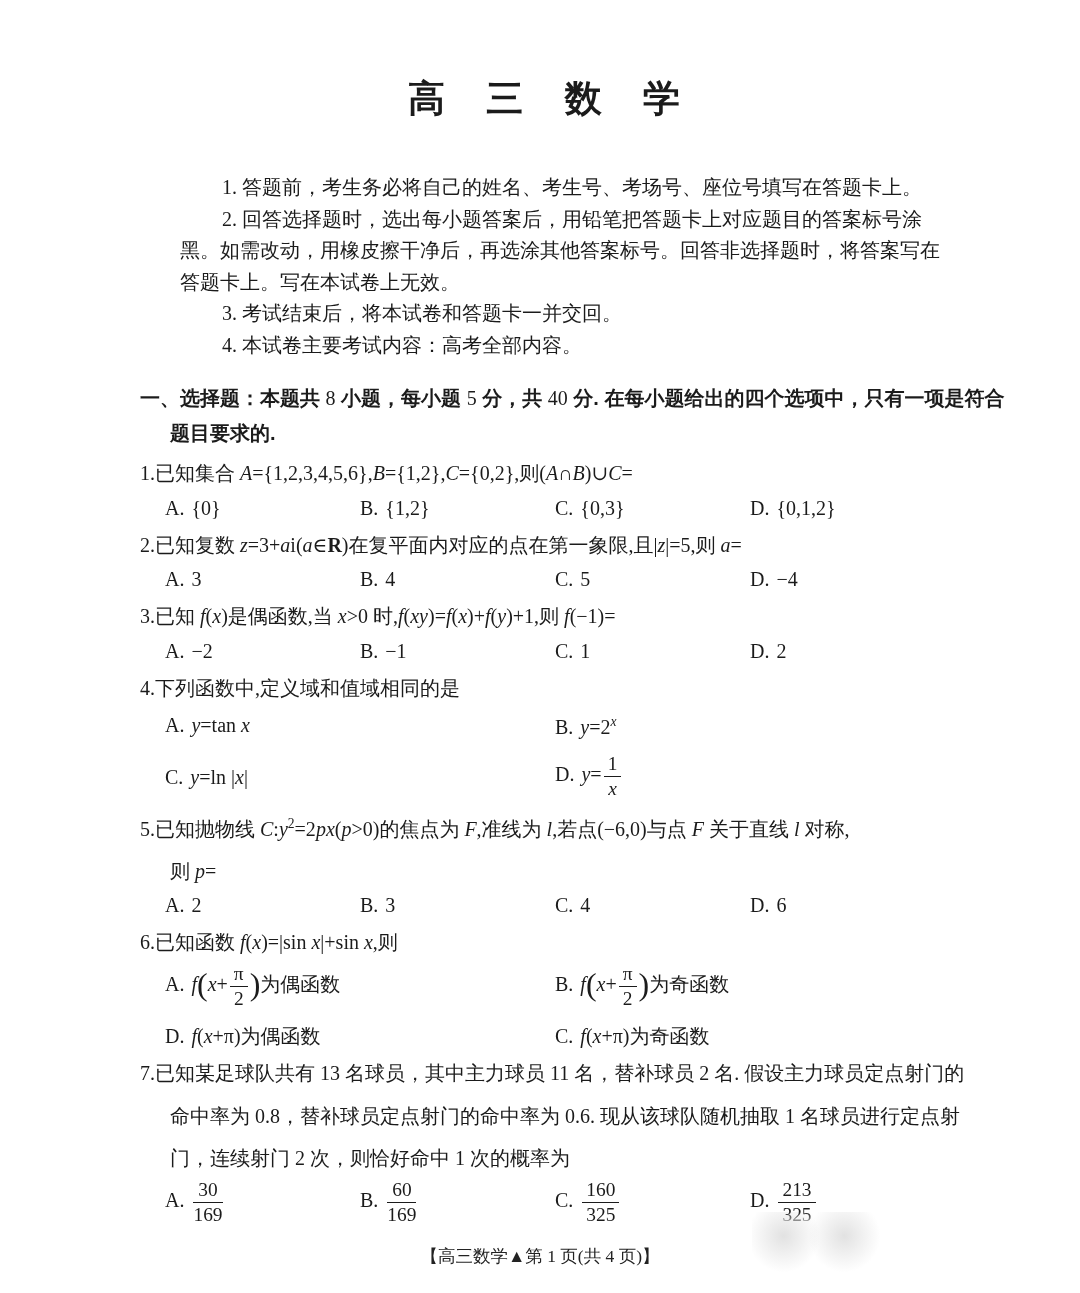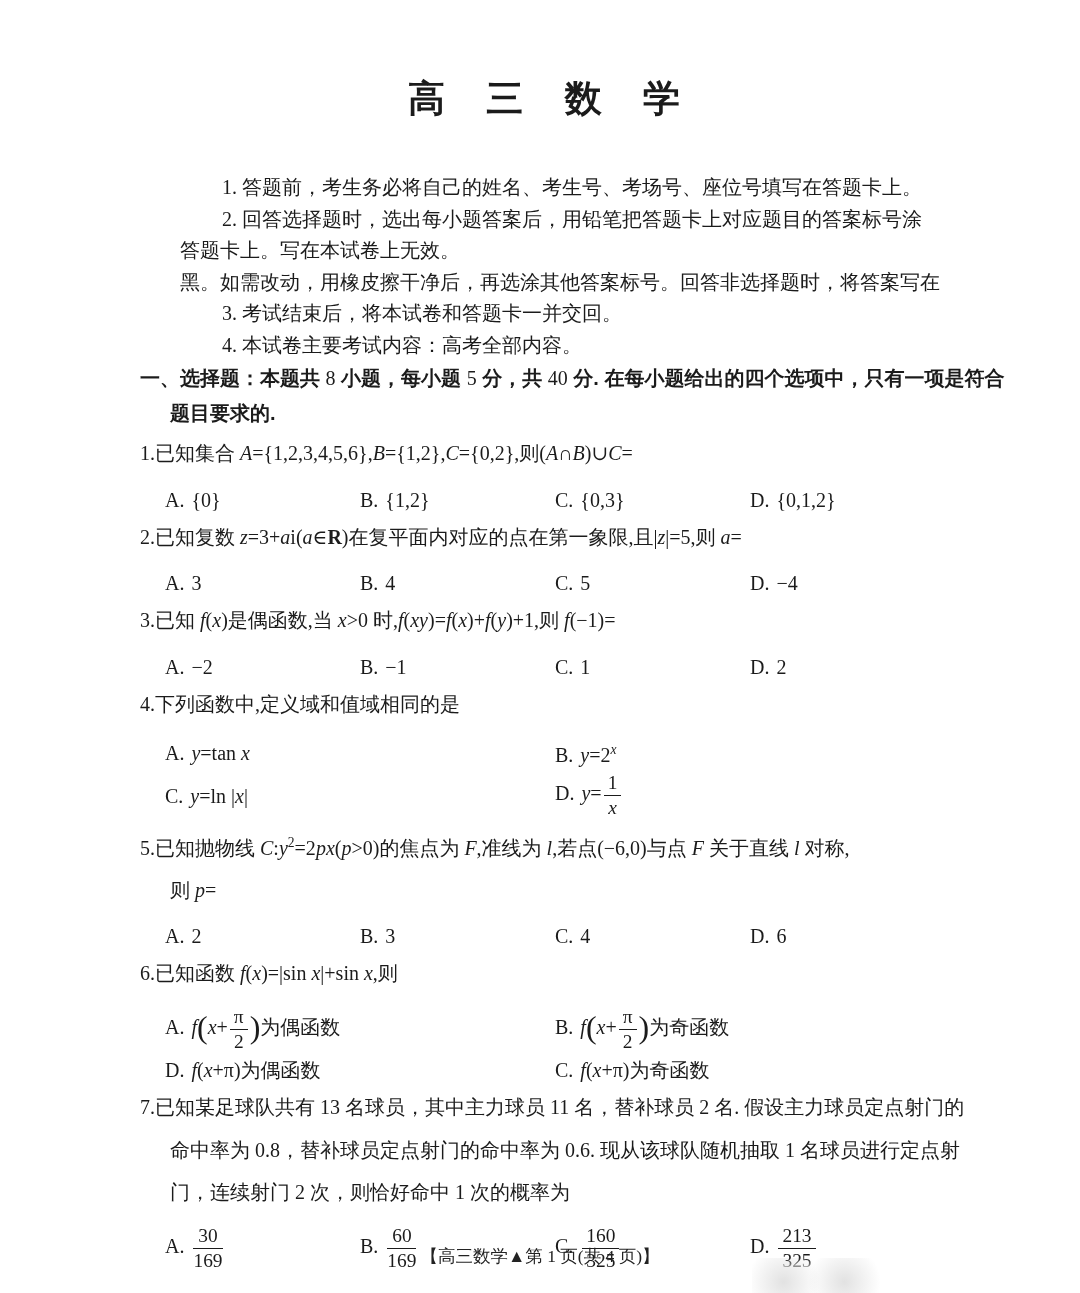"答题卡上。写在本试卷上无效。" div.n-line { order: before "黑。如需改动，用橡皮擦干净后，再选涂其他答案标号。回答非选择题时，将答案写在" -> after "黑。如需改动，用橡皮擦干净后，再选涂其他答案标号。回答非选择题时，将答案写在" }
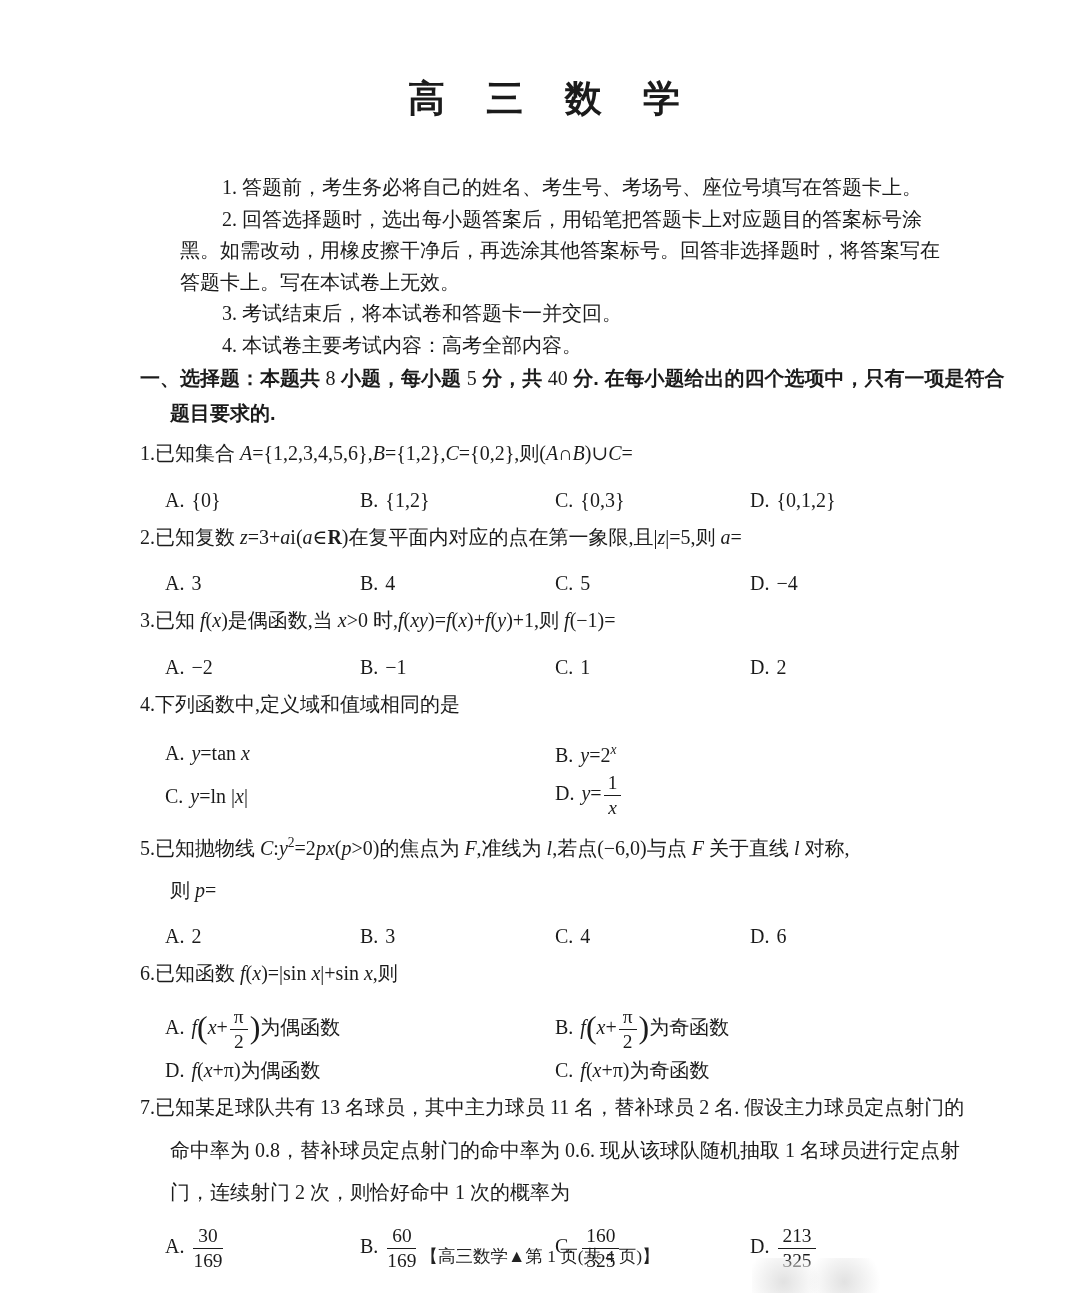"一、选择题：本题共 8 小题，每小题 5 分，共" .section { margin-top: none -> 20px }
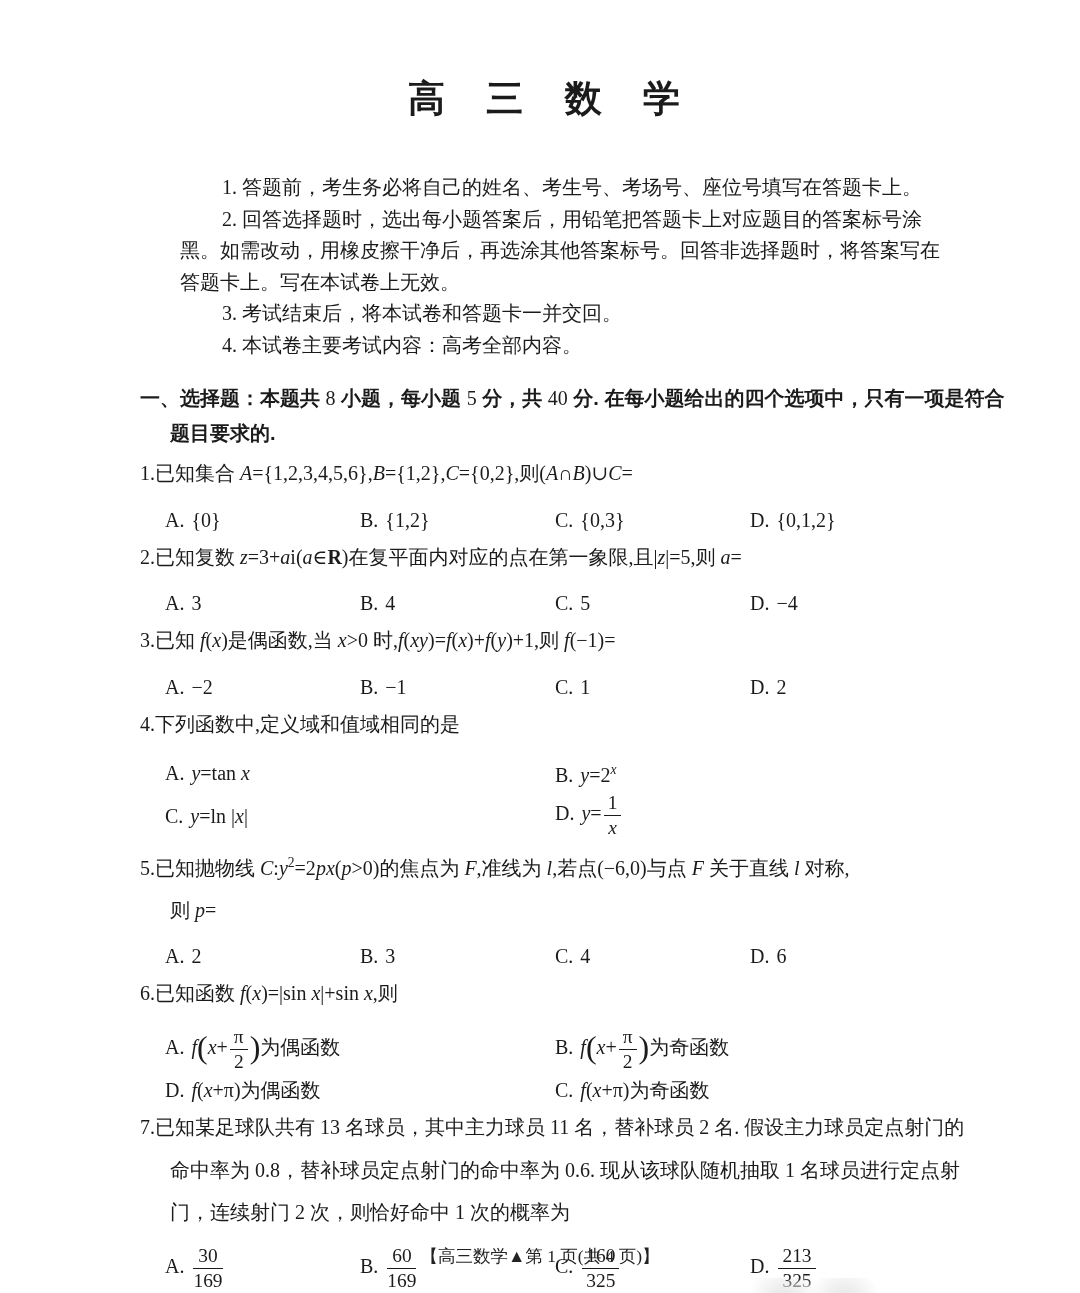"A. {0}" .opts { margin: 16px 0 7px 0 -> 4px 0 7px 0; row-gap: 1px -> 10px }
